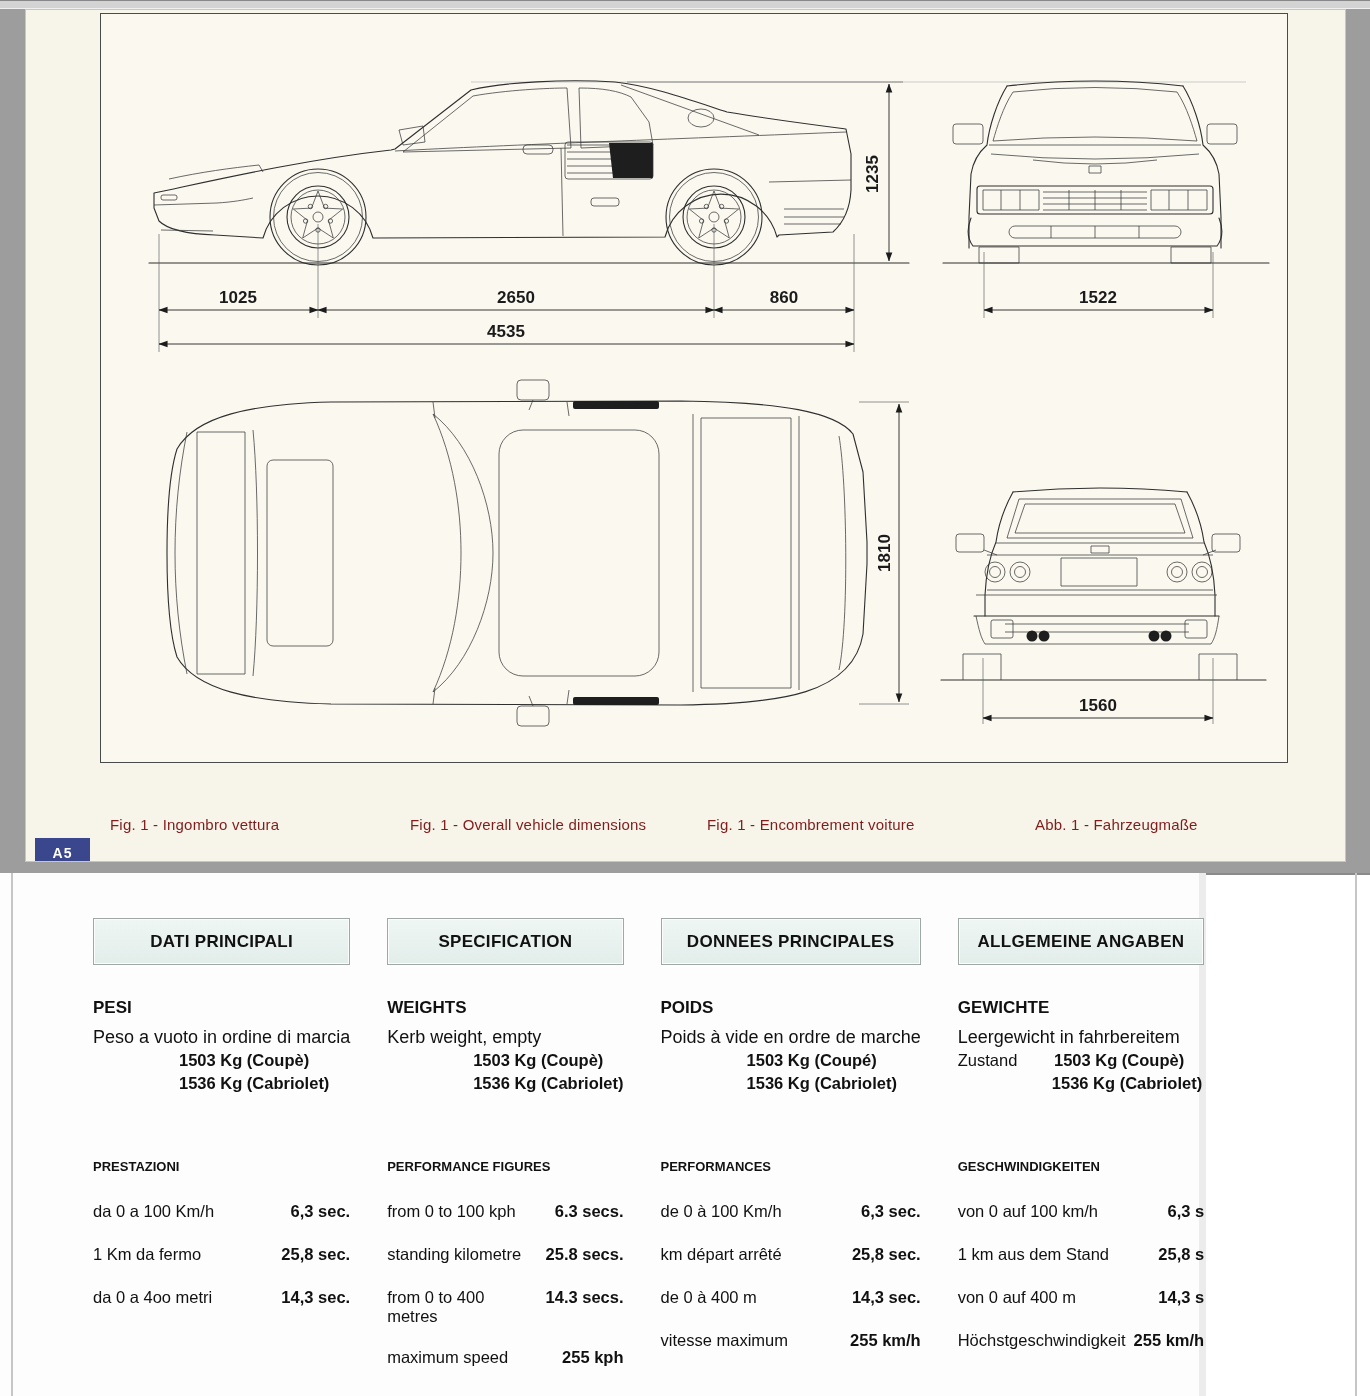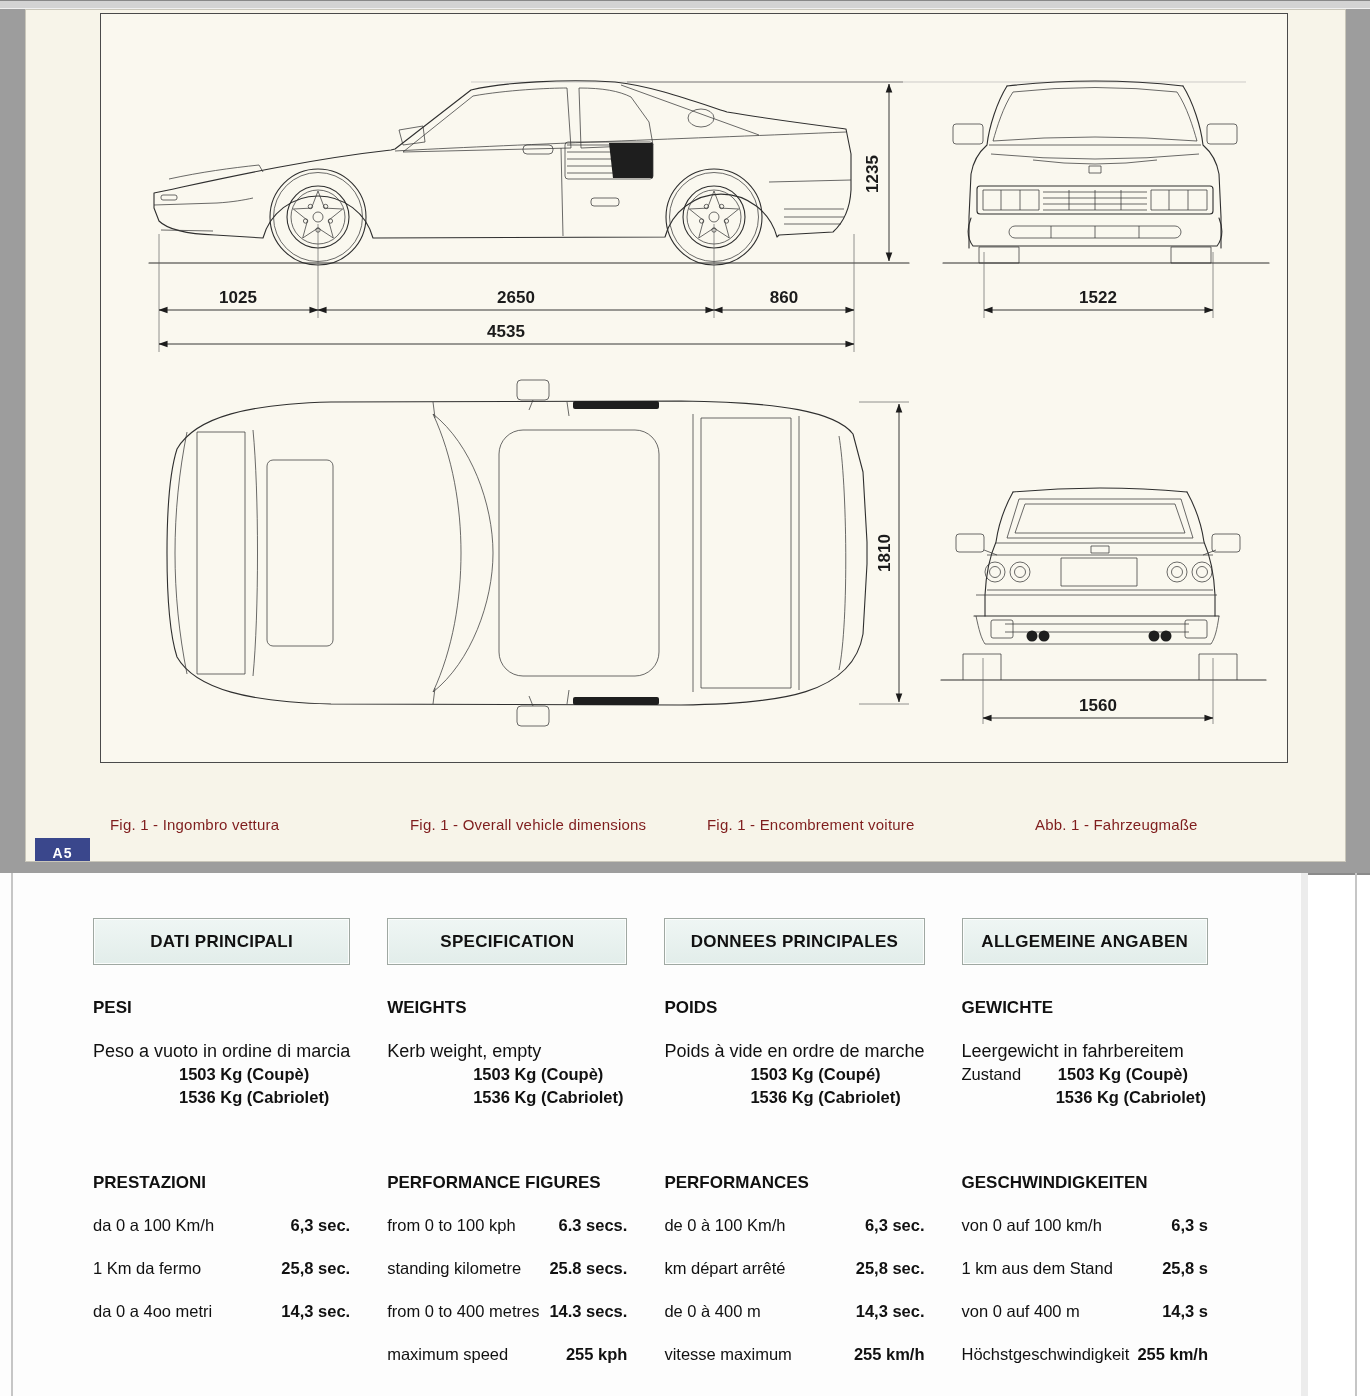"DATI PRINCIPALI" .page-bottom { width: 1308px -> 1206px }
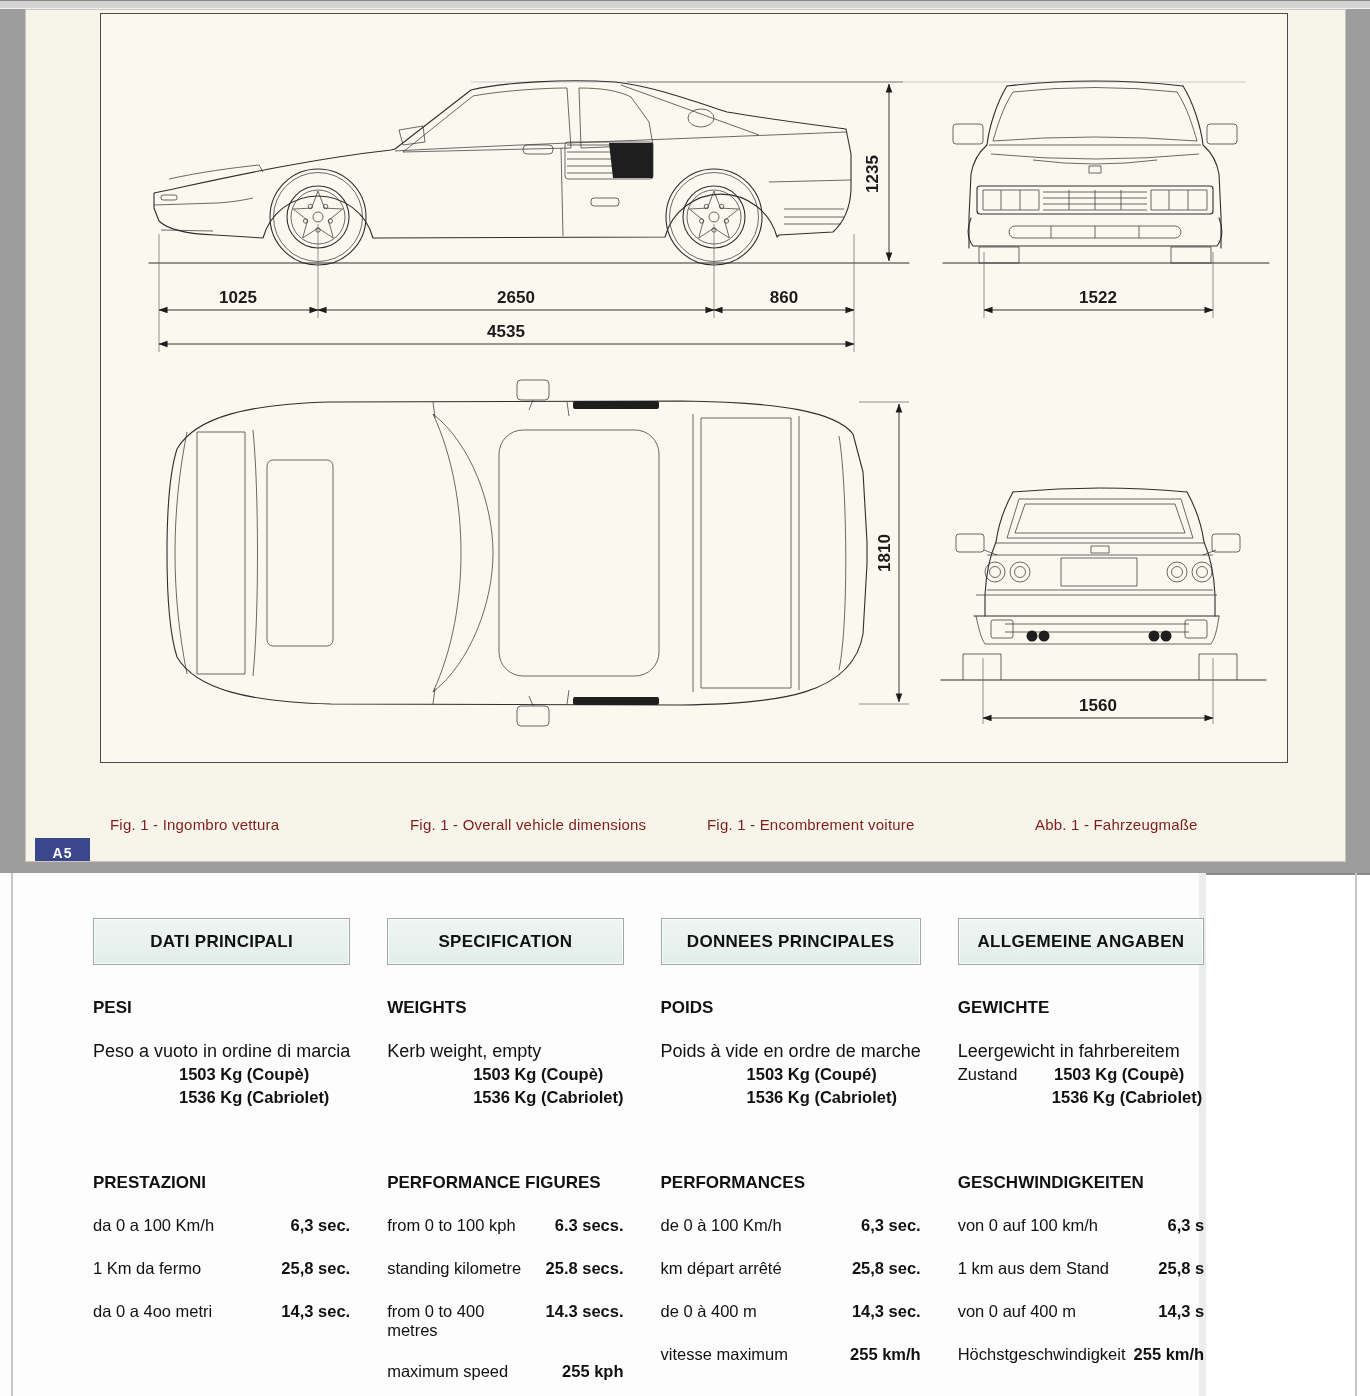"PESI" .wt { margin-bottom: 21px -> 7px }
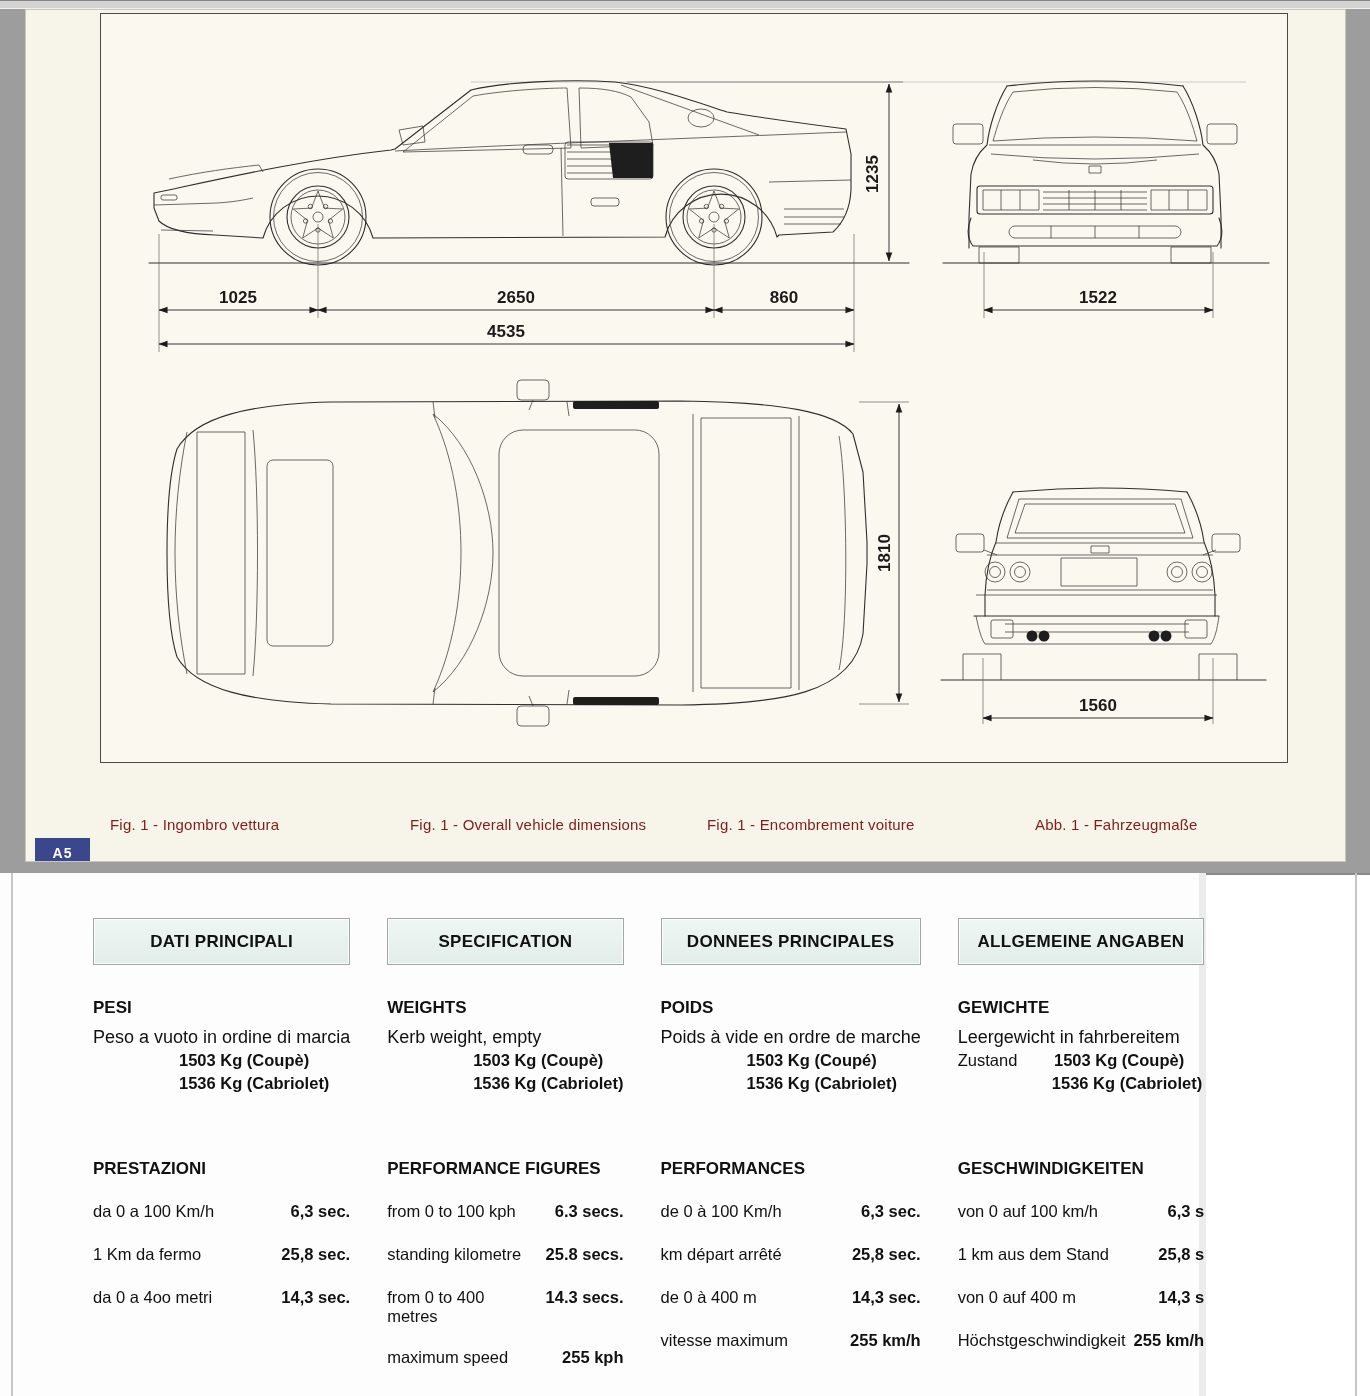"PRESTAZIONI" .pt { font-size: 17px -> 13px }
